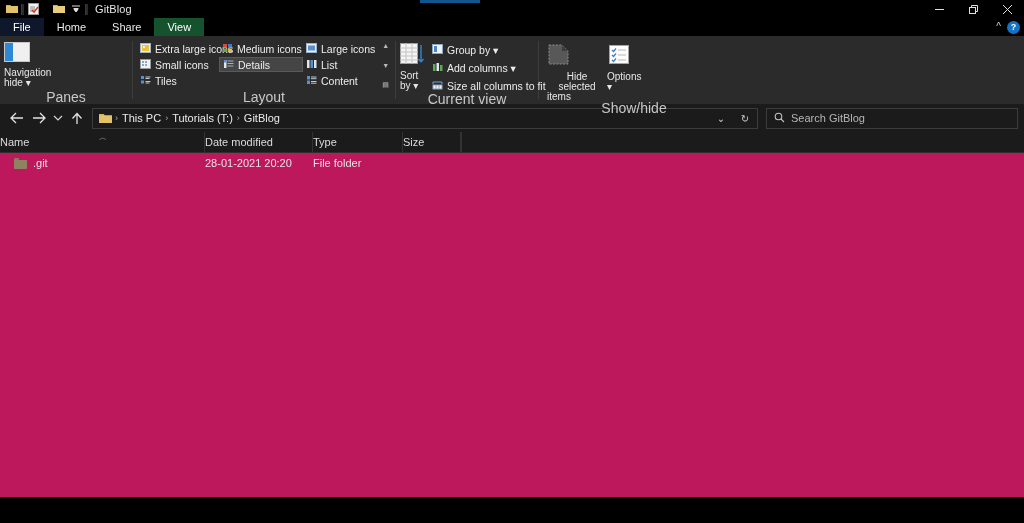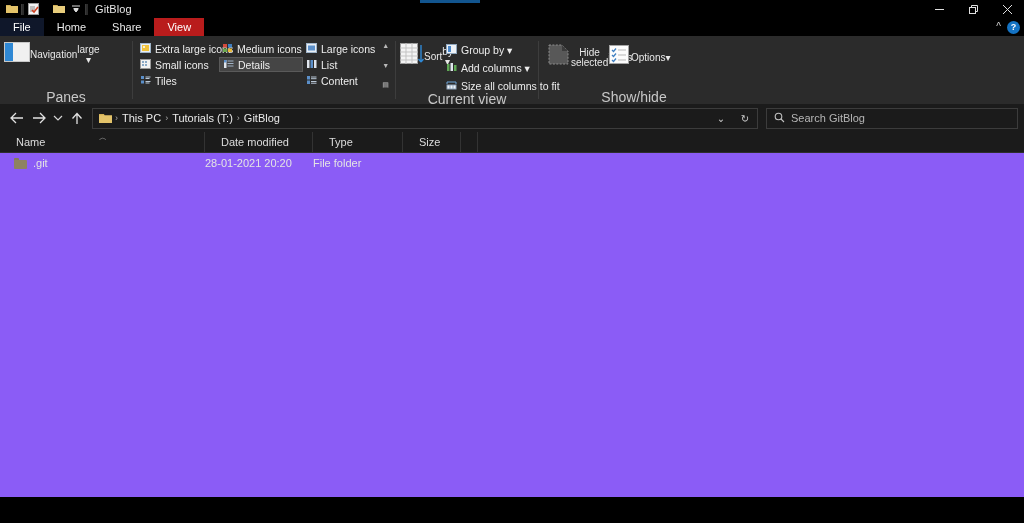"View" .tab.active { background: #b91c1c -> #14532d }
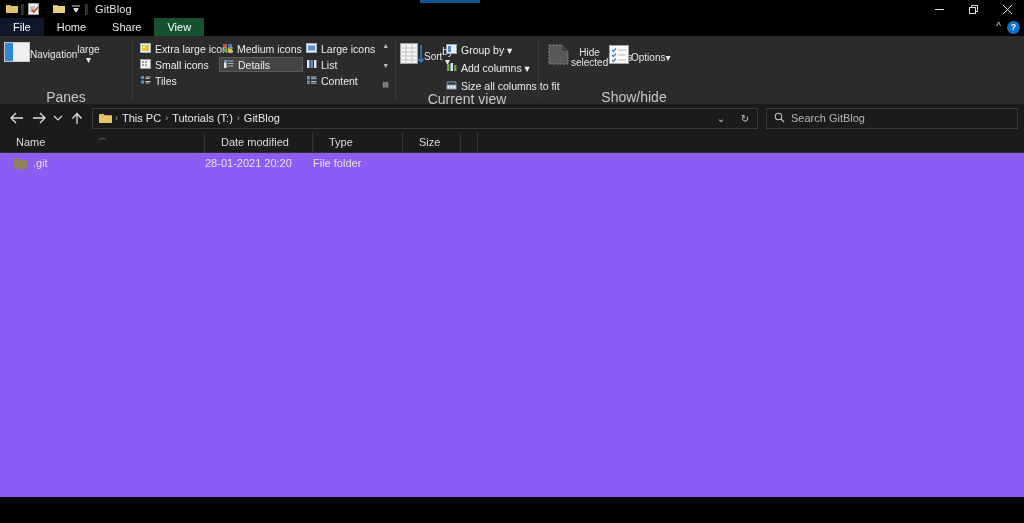"Navigation" .bigbtn { align-items: center -> flex-start; flex-direction: row -> column }
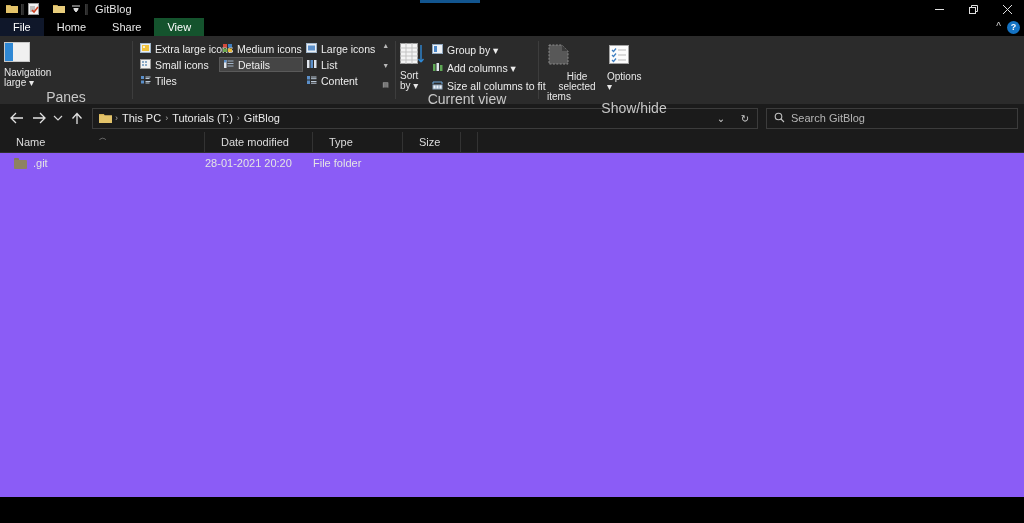"large" span { text: large -> hide }
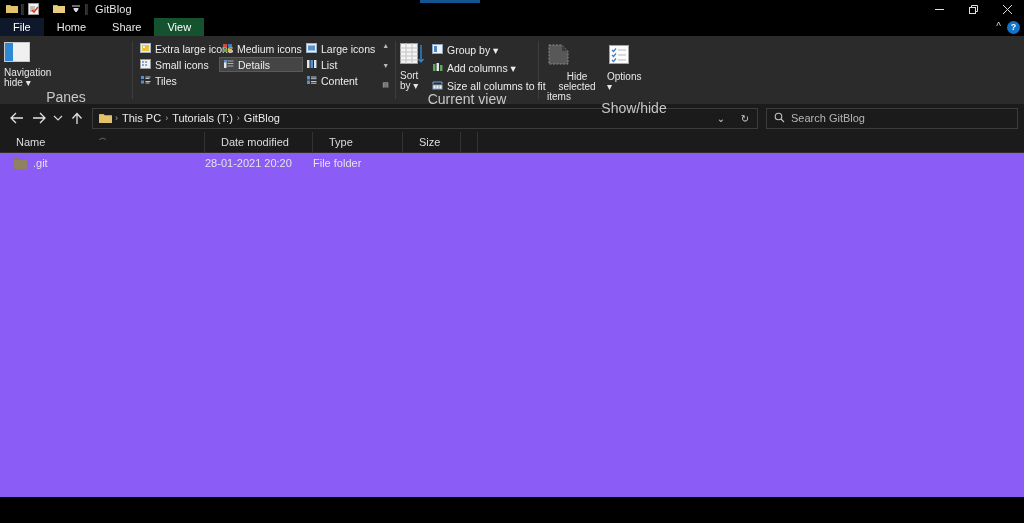"Layout" div.rgroup-label { html: none -> <div>Layout</div> }
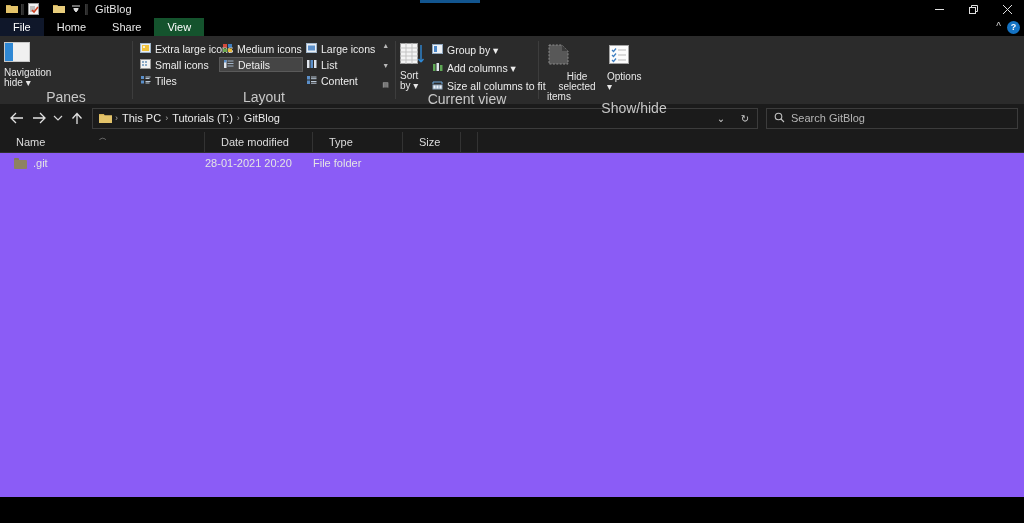"Name" .ch { padding-left: 16px -> 0 }
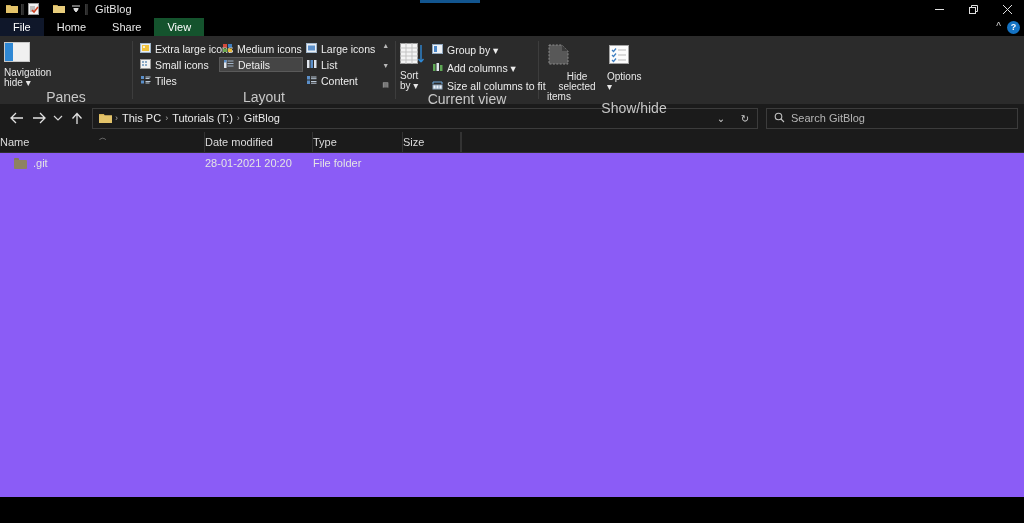".git" .filelist { background: #8b5cf6 -> #be185d }
